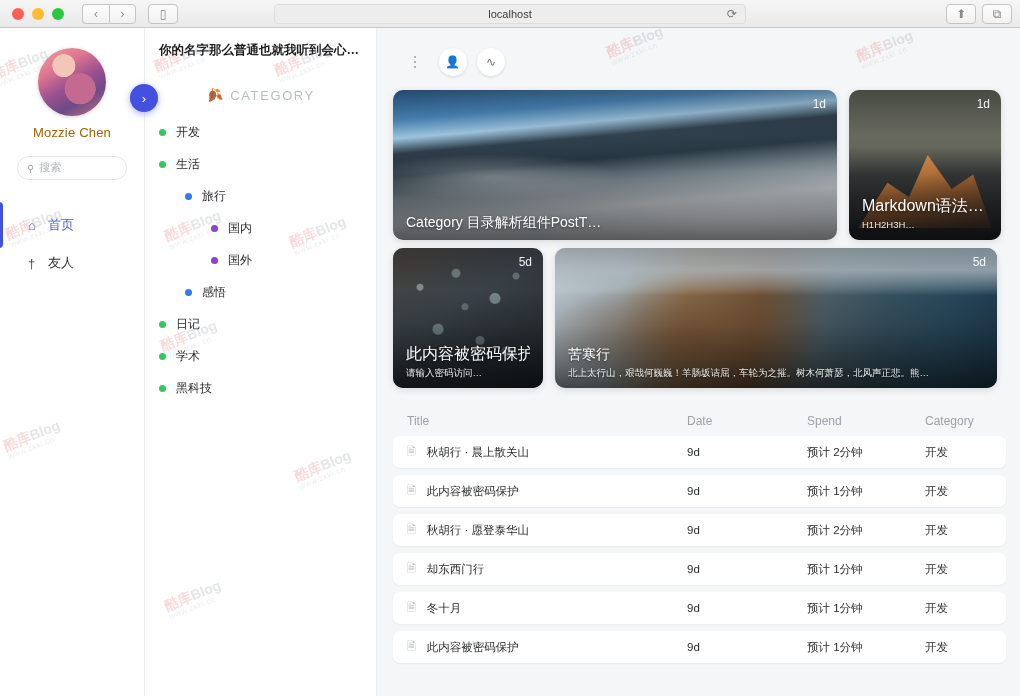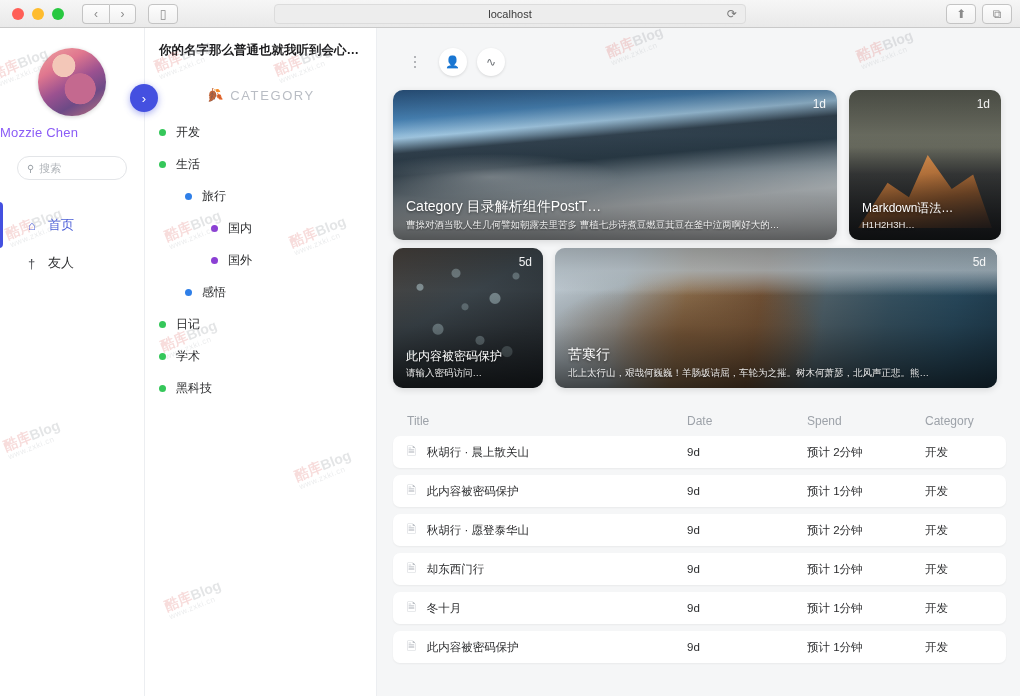"Mozzie Chen" .profile-name { color: #8b5cf6 -> #a16207; text-align: left -> center }
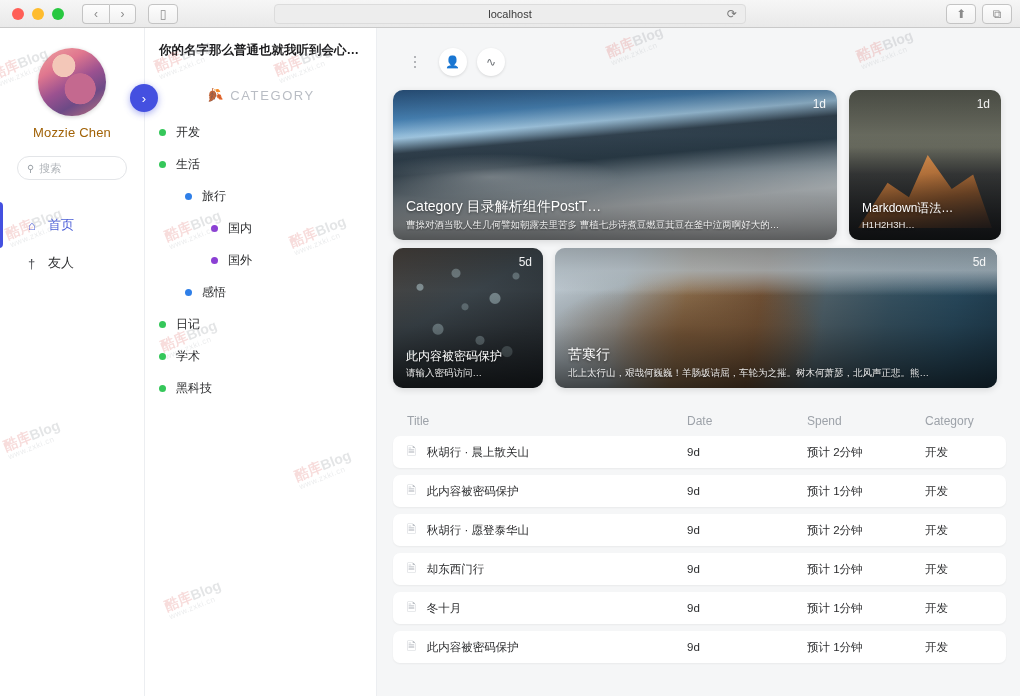"搜索" .search-box input { font-family: Liberation Sans, sans-serif -> Liberation Mono, monospace }
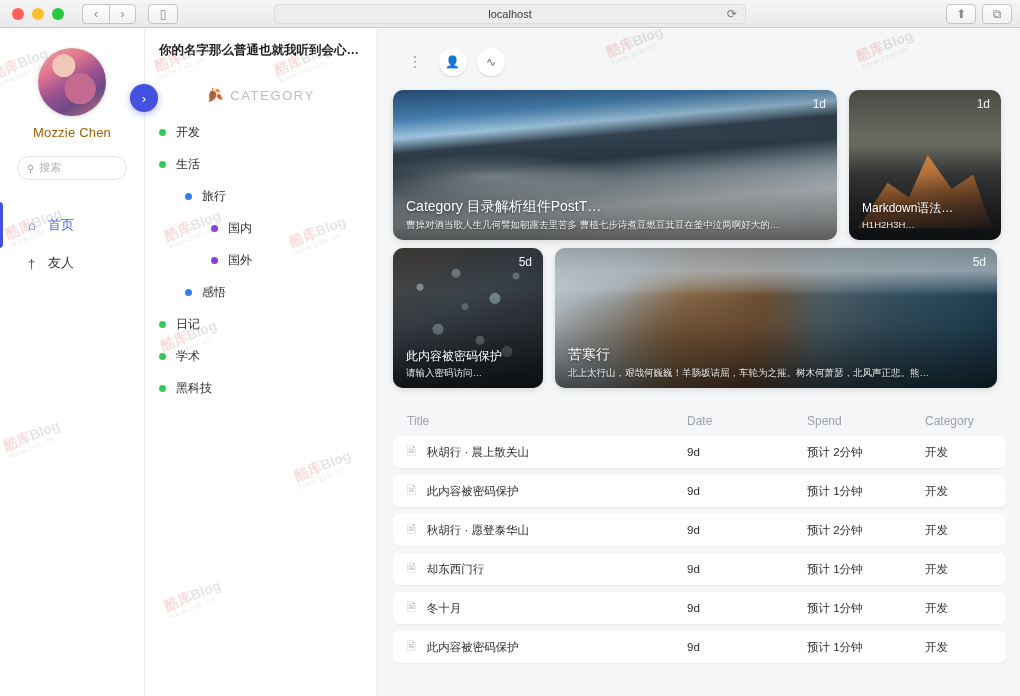"Markdown语法…" .card.small .card-title, .card.tiny .card-title { font-size: 12px -> 16px }
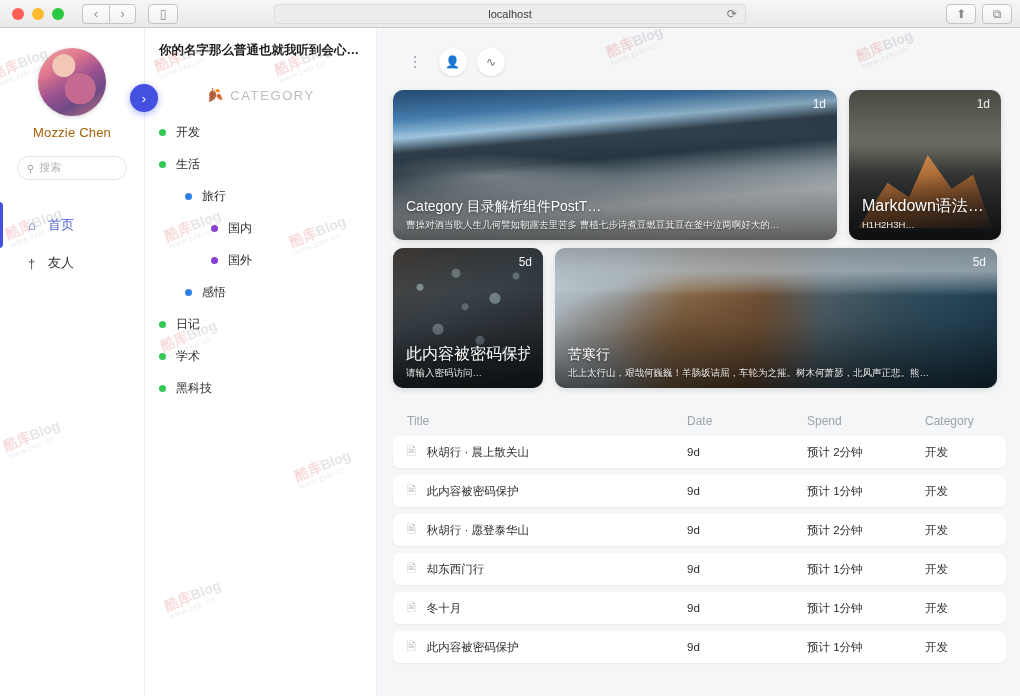"曹操对酒当歌人生几何譬如朝露去里苦多 曹植七步诗煮豆燃豆萁豆在釜中泣两啊好大的…" div.card-sub { html: <div>曹操对酒当歌人生几何譬如朝露去里苦多 曹植七步诗煮豆燃豆萁豆在釜中泣两啊好大的…</div> -> none }
